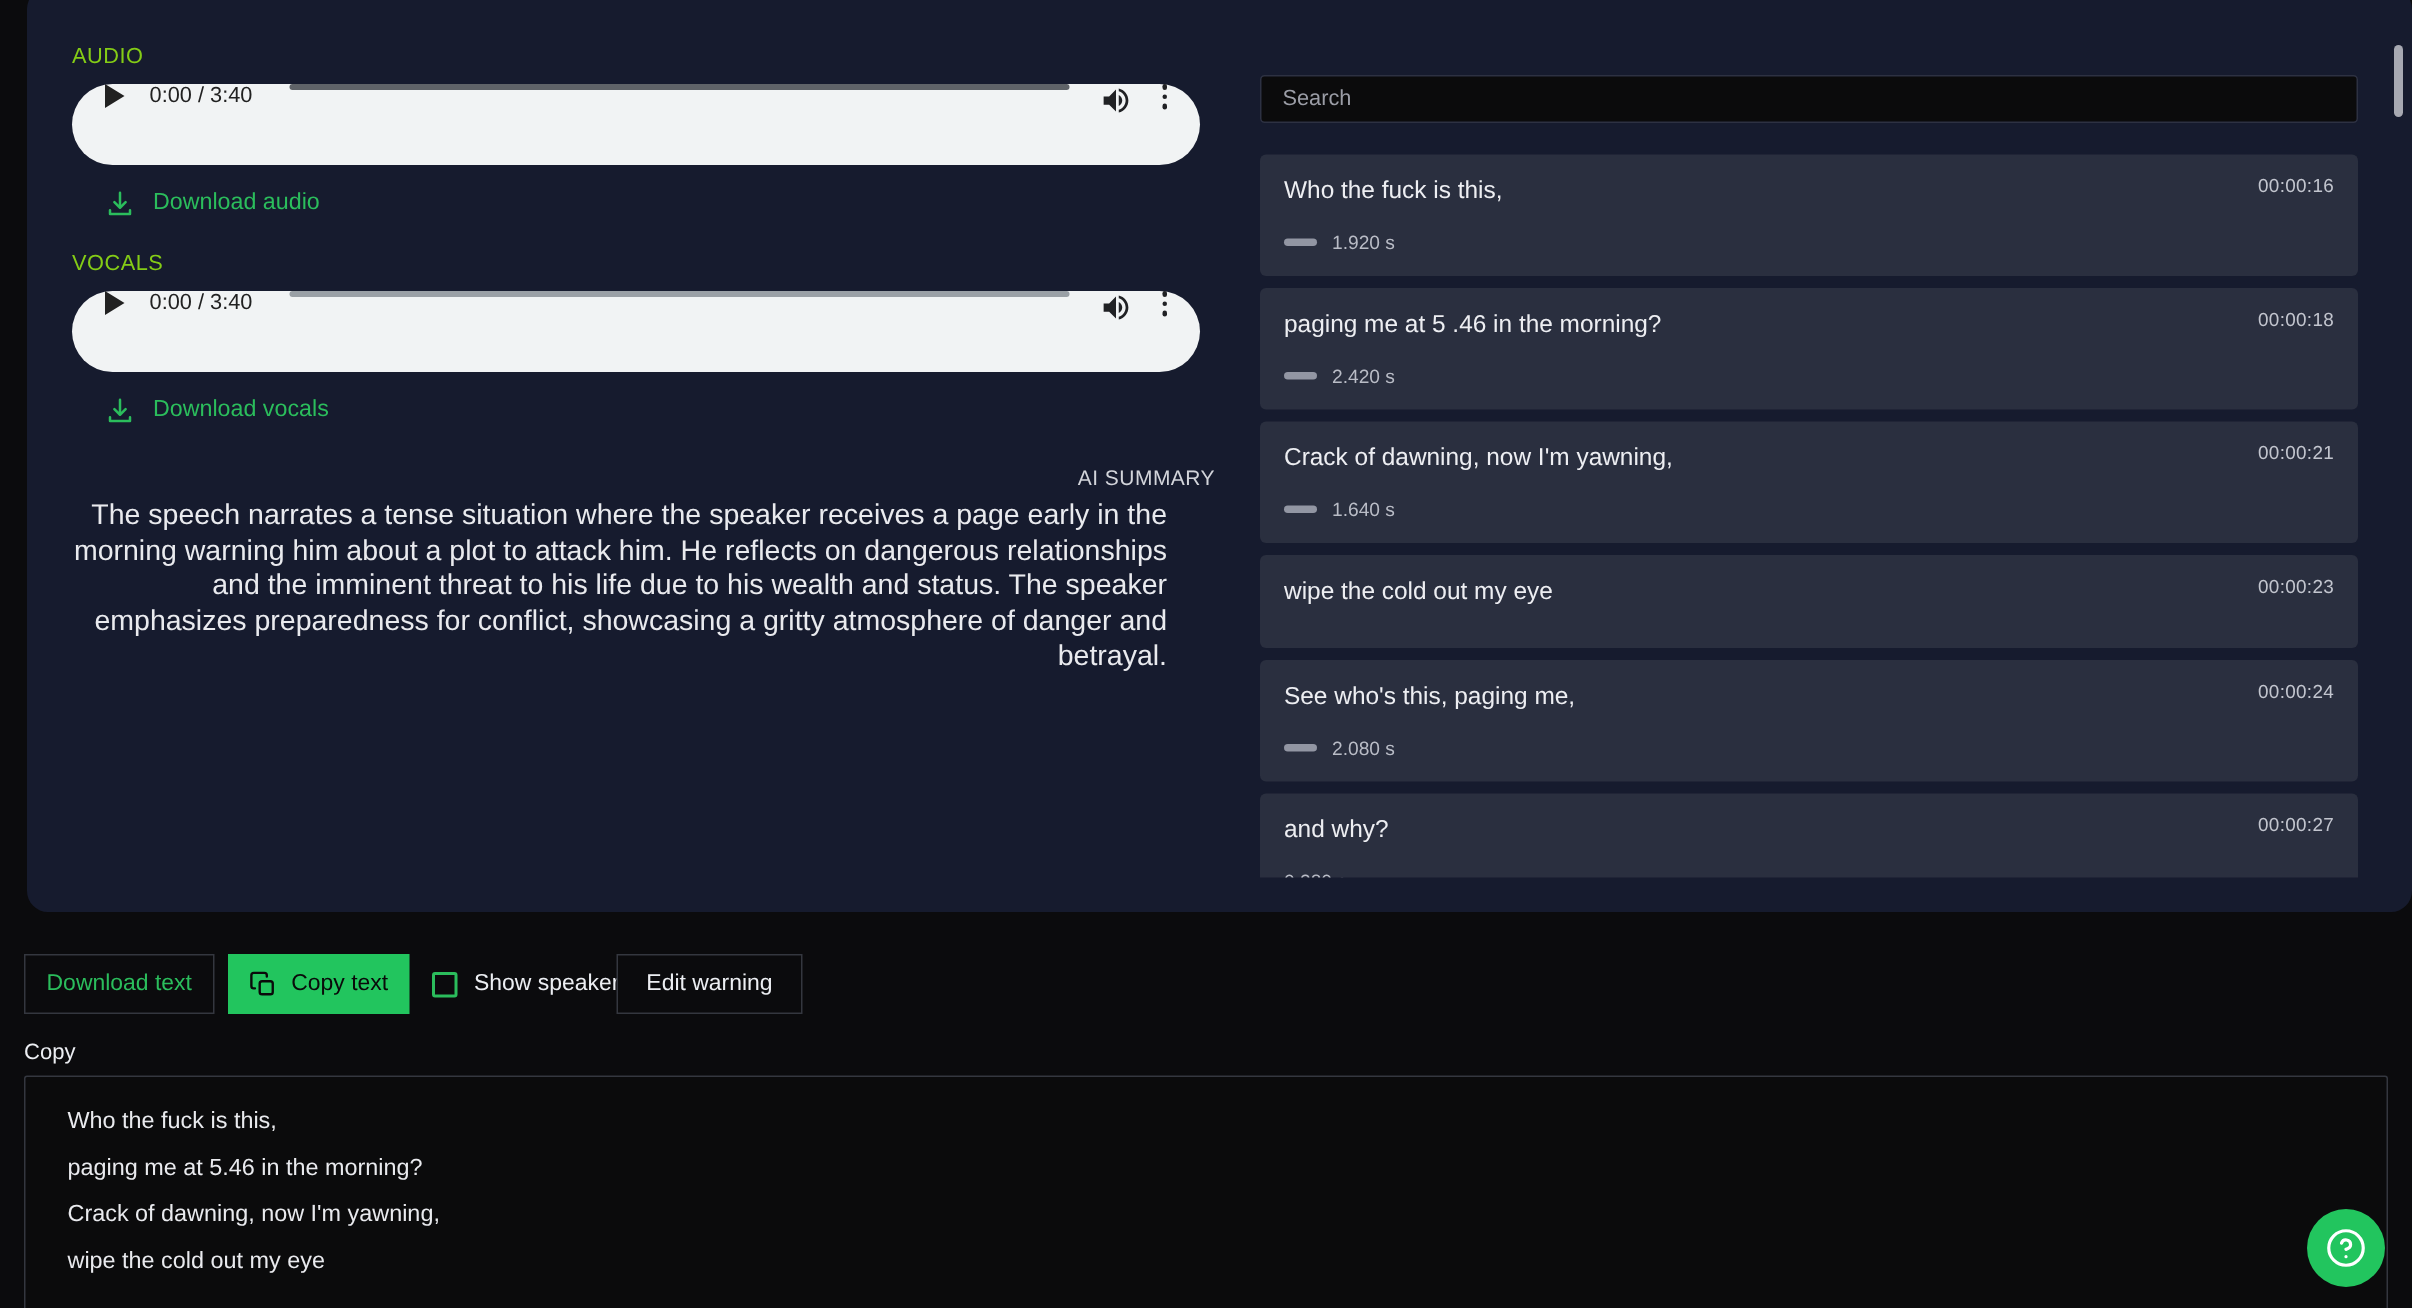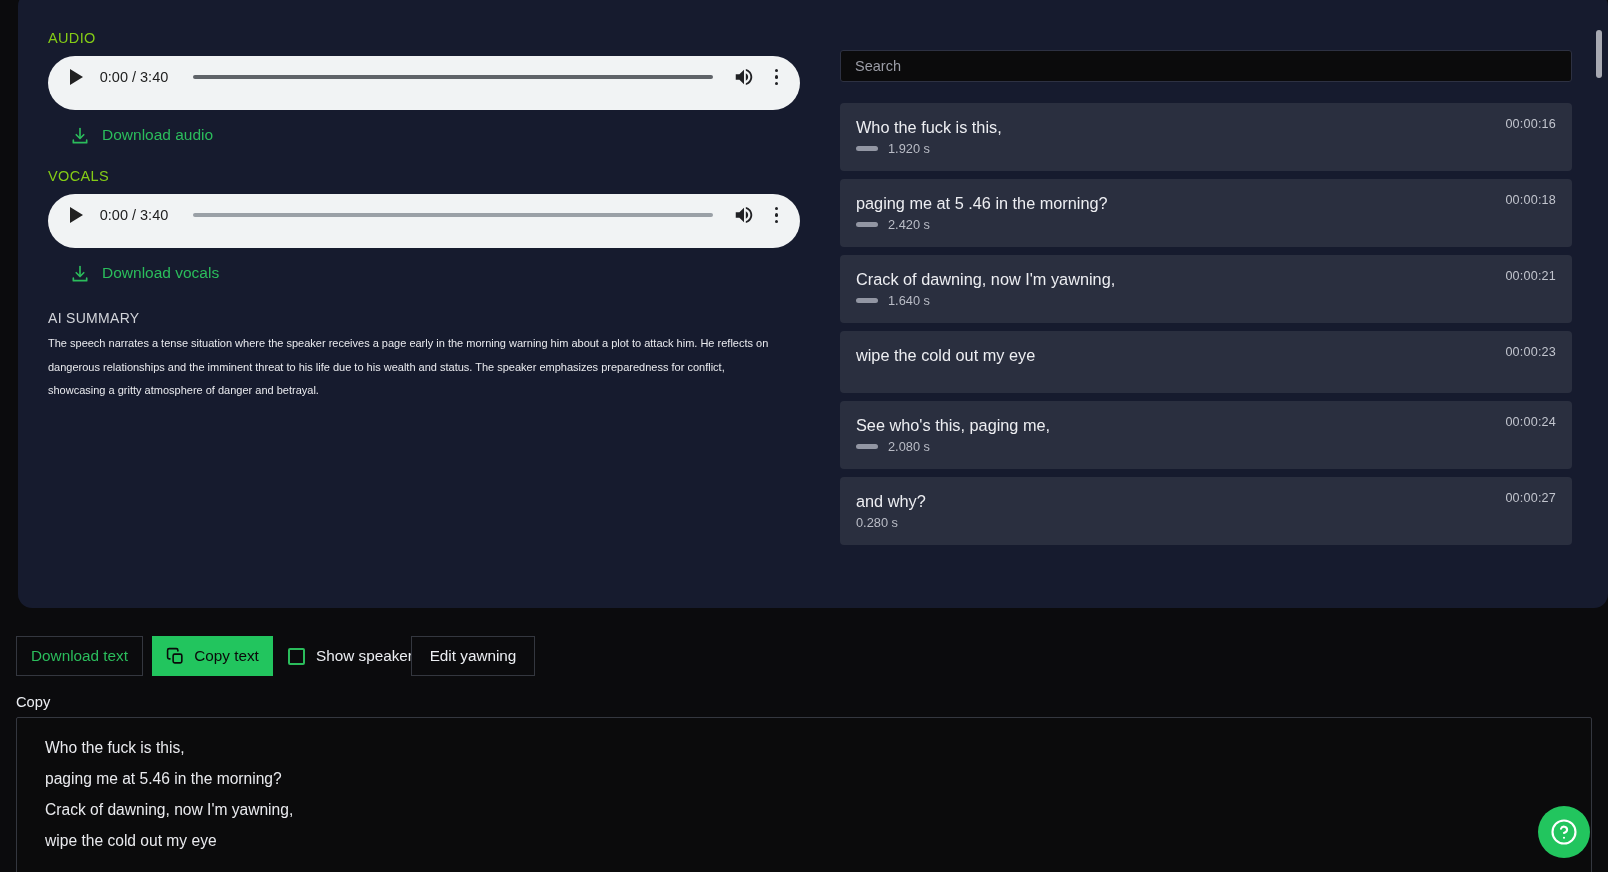"0:00 / 3:40" .player { align-items: center -> none }
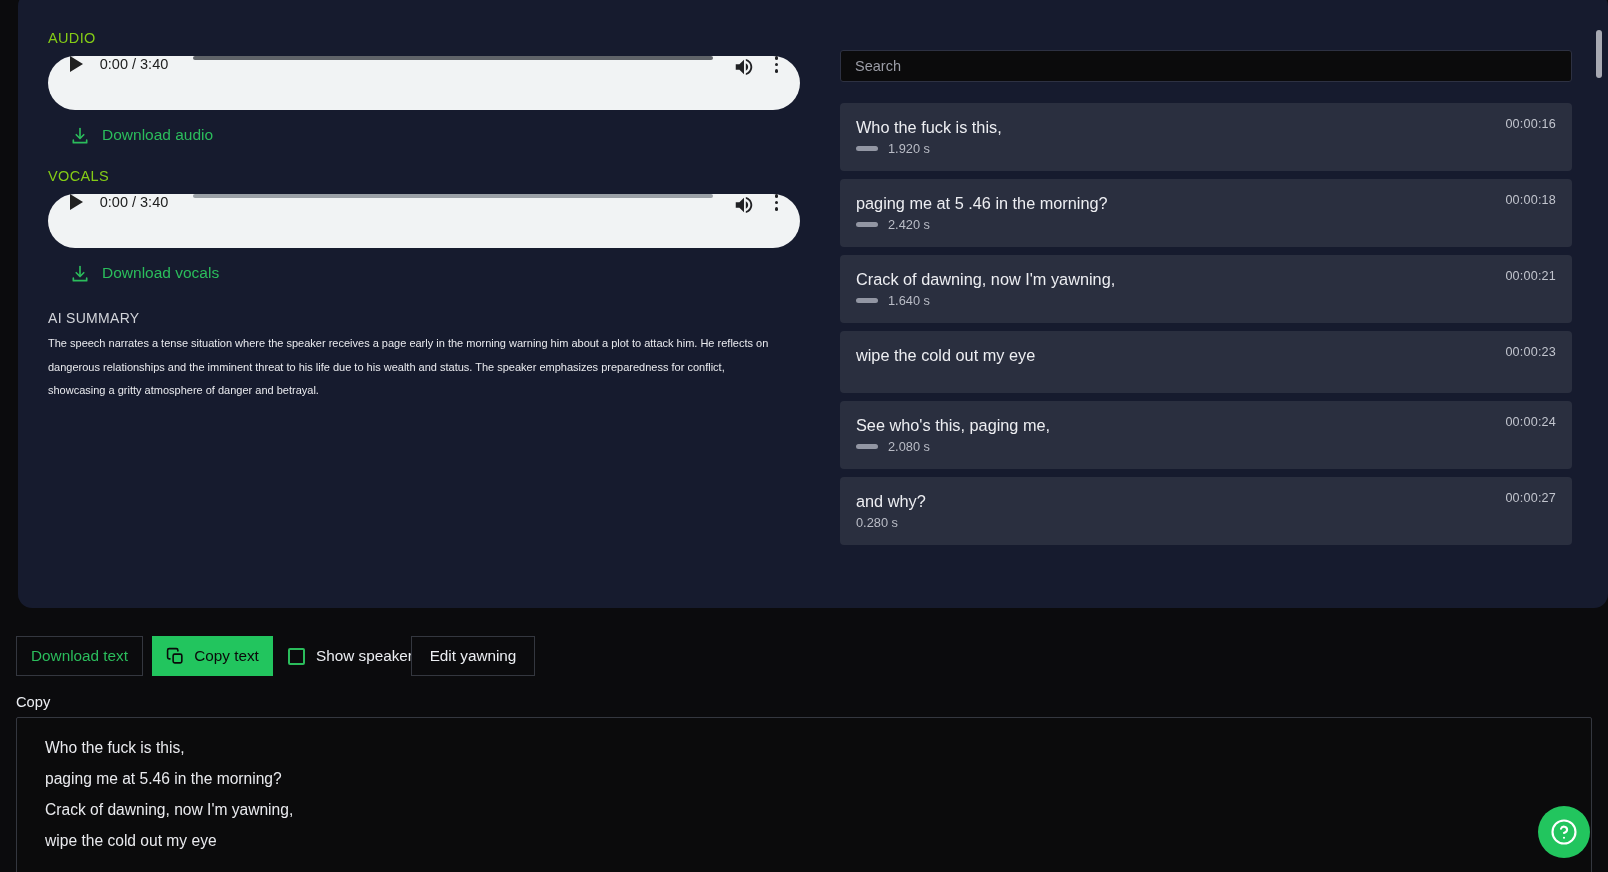"1.920 s" .seg-meta { margin-top: 4px -> 17px }
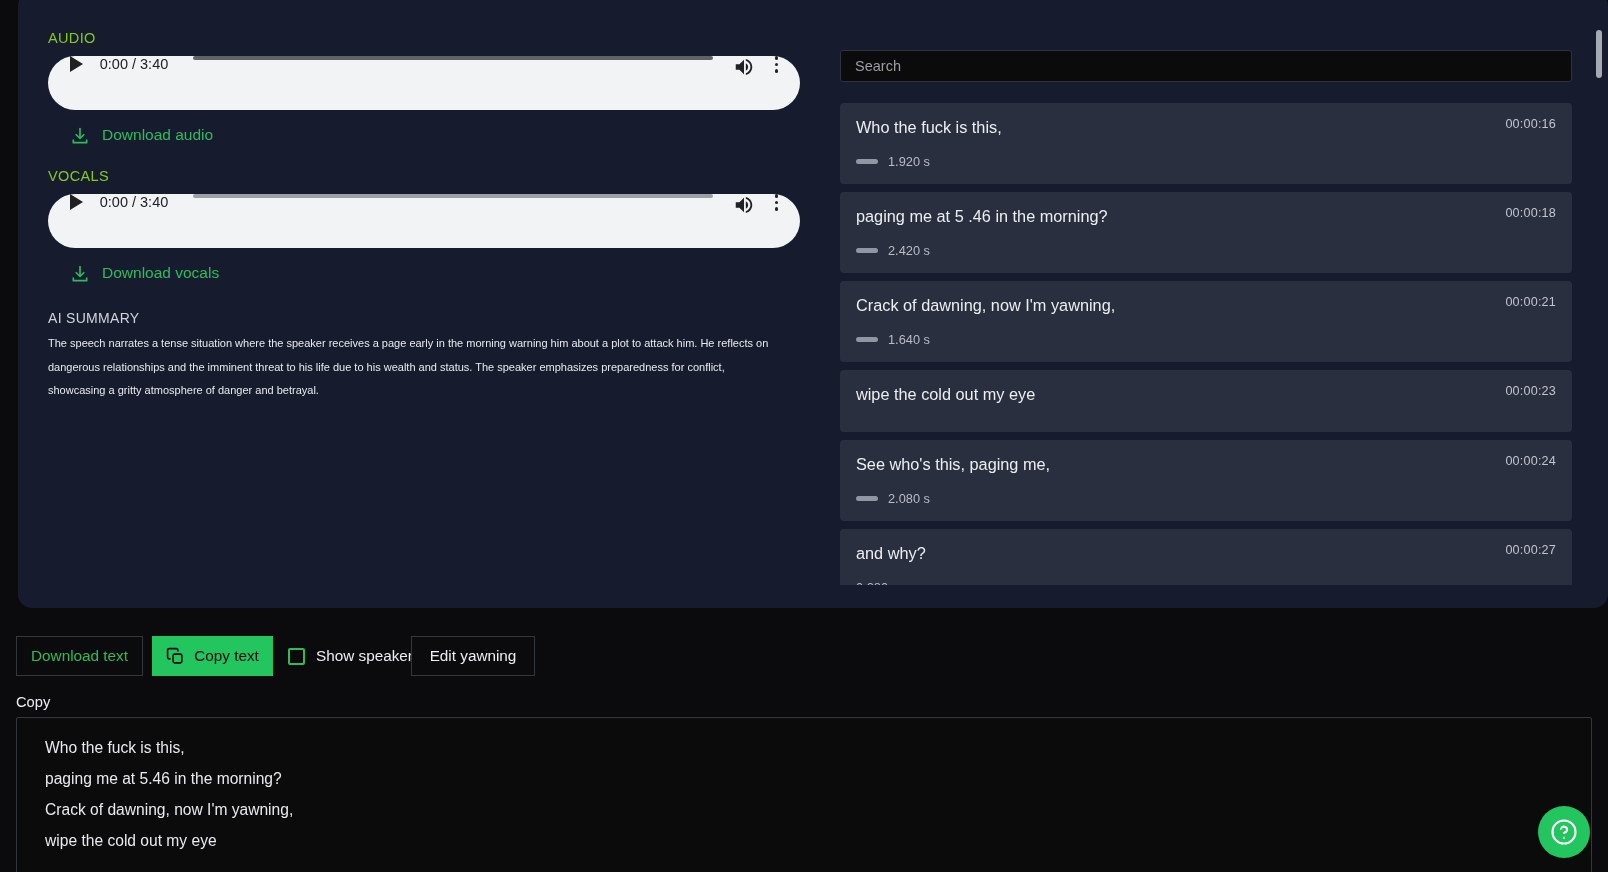"AI SUMMARY" .summary-wrap { text-align: none -> right }
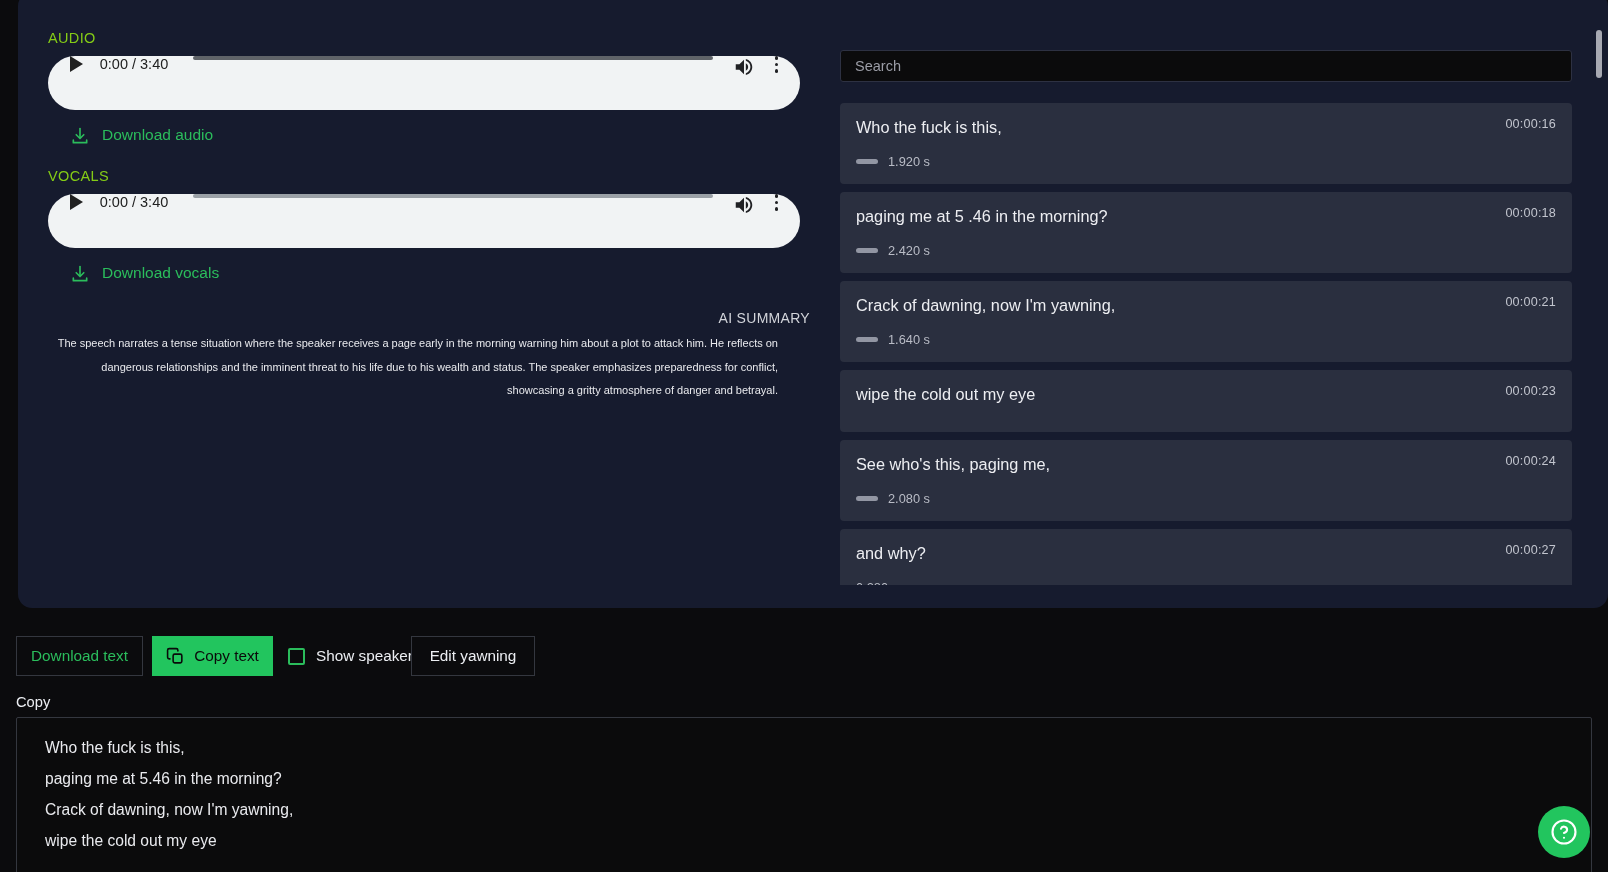"The speech narrates a tense" .summary-body { font-size: 11px -> 19px }
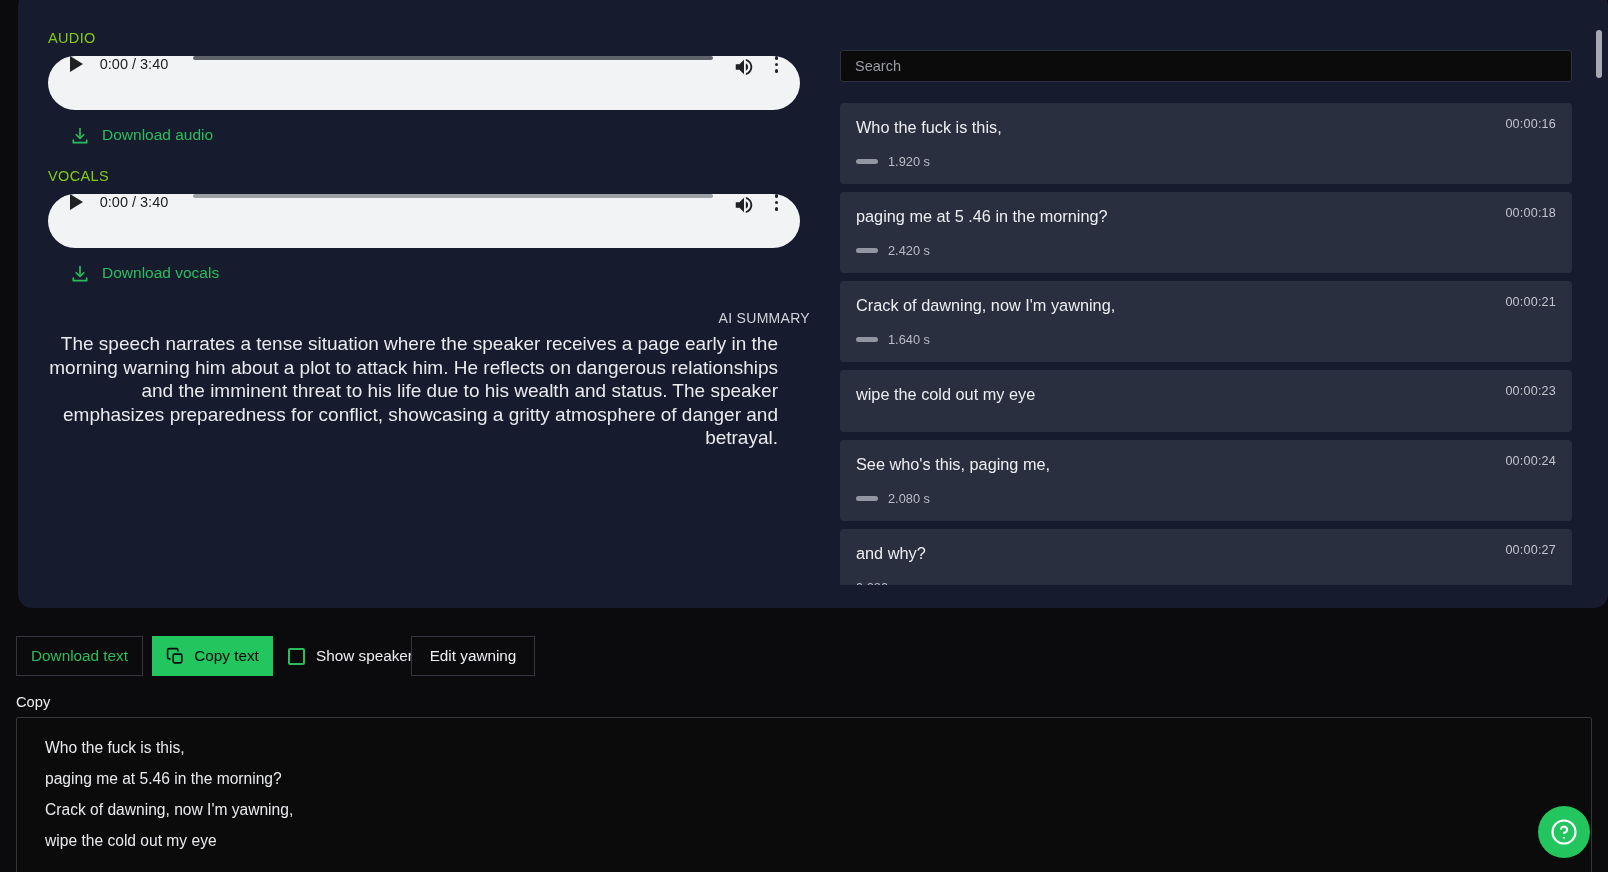"Edit yawning" div.btn { text: yawning -> warning }
